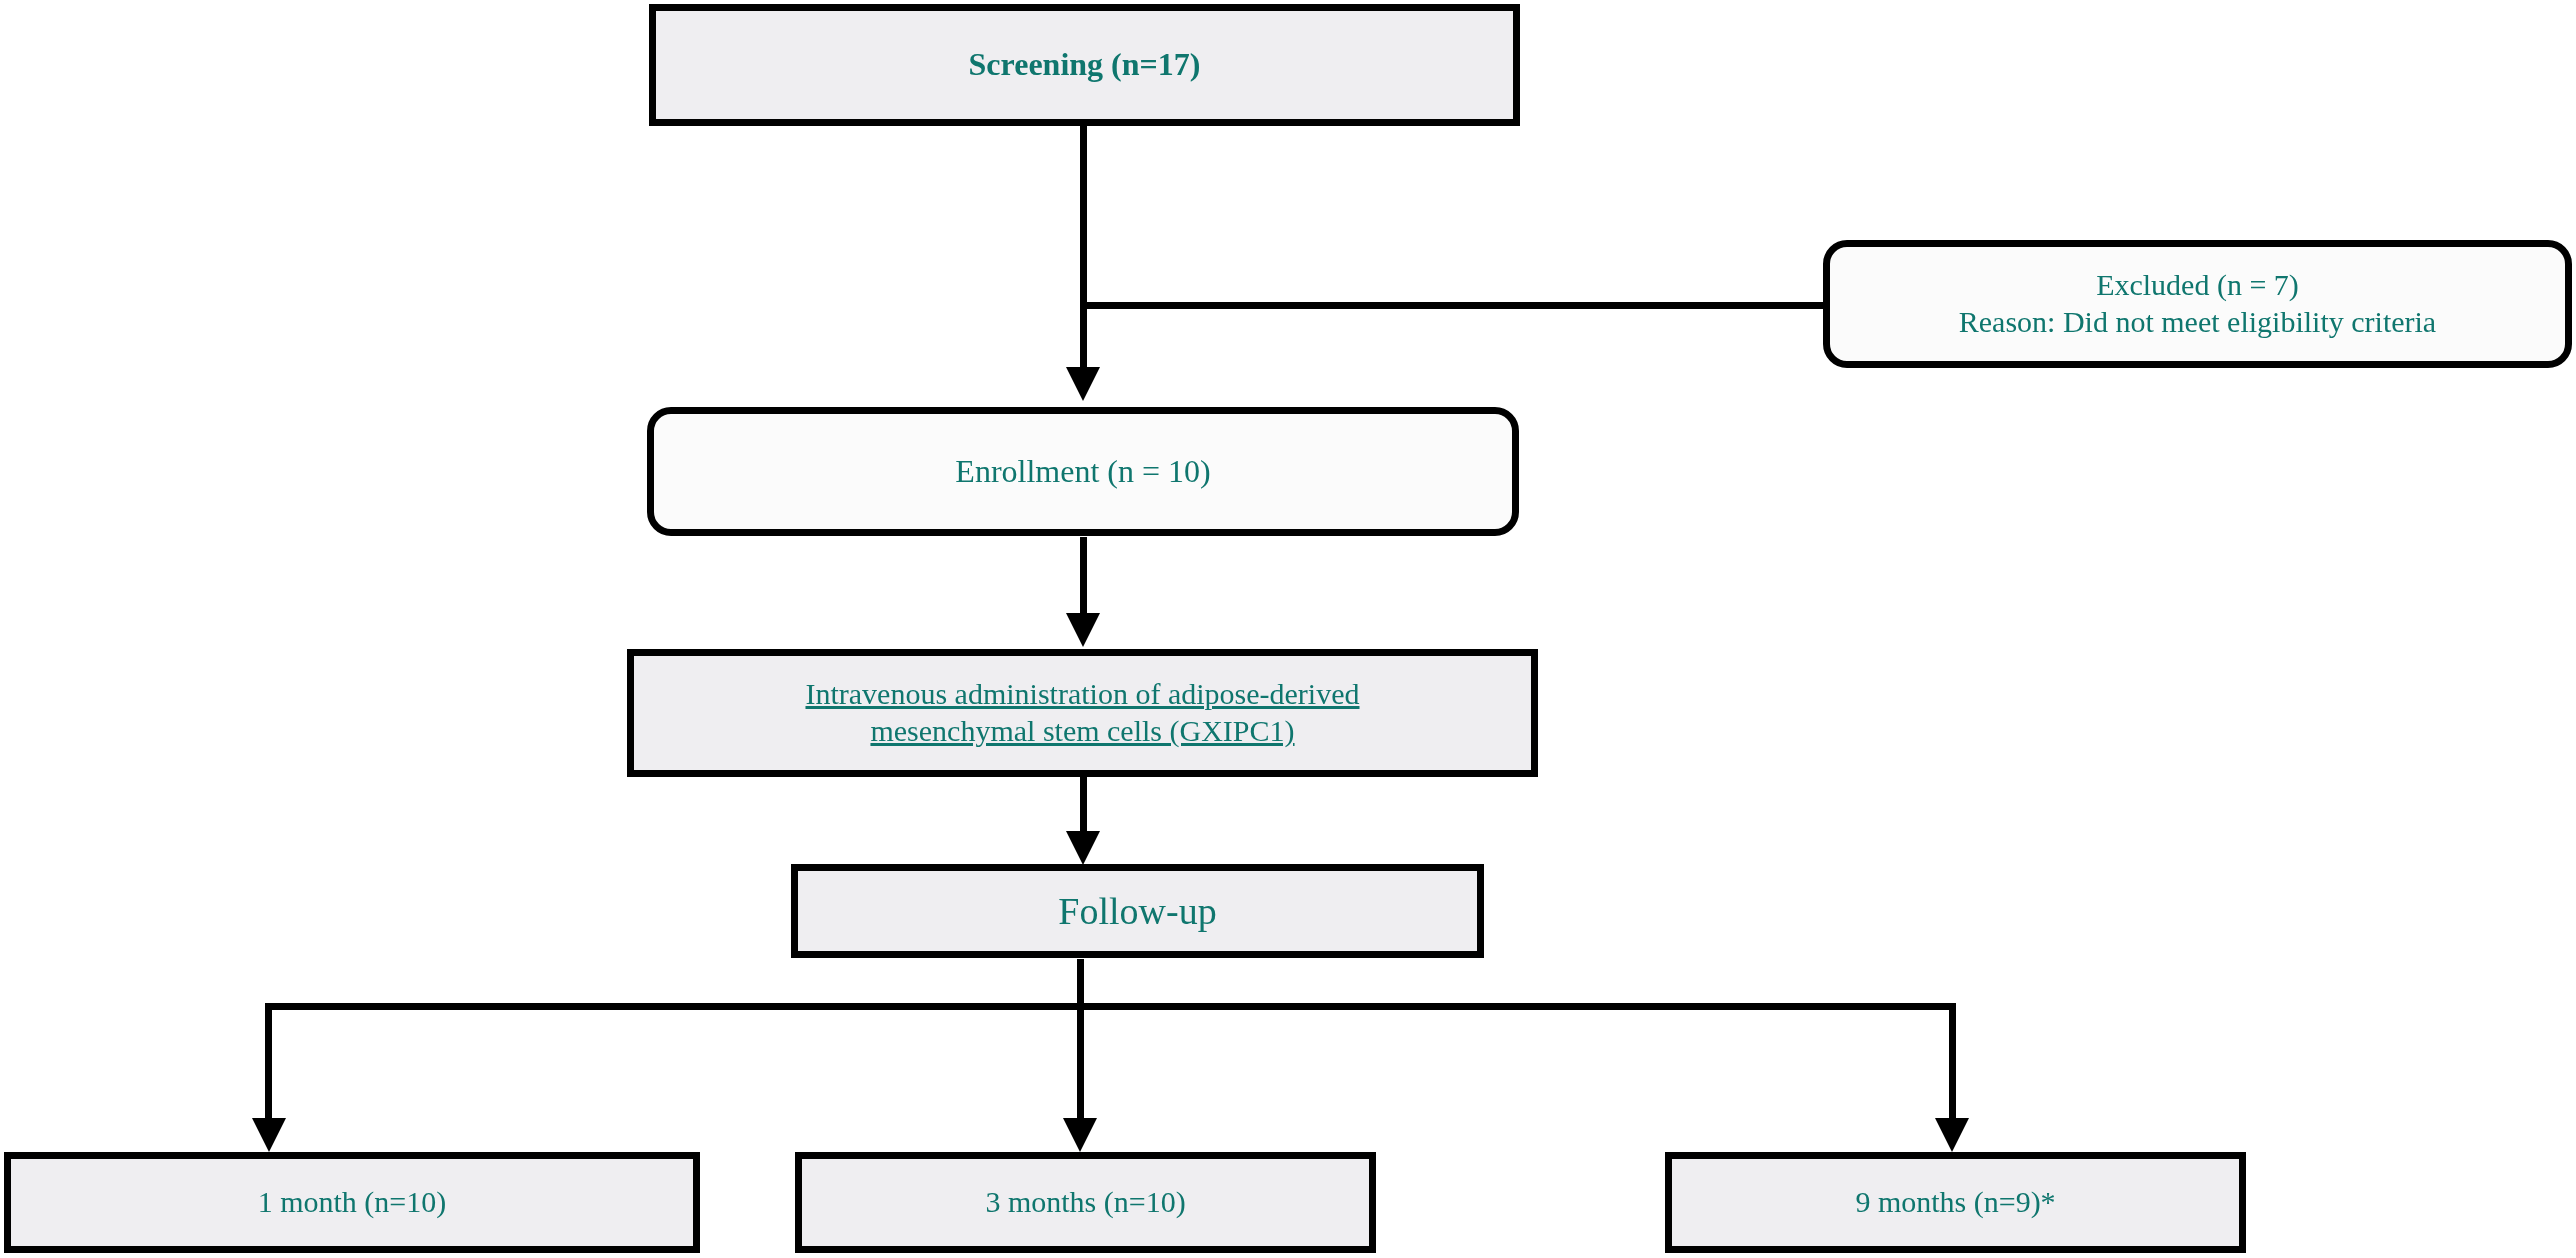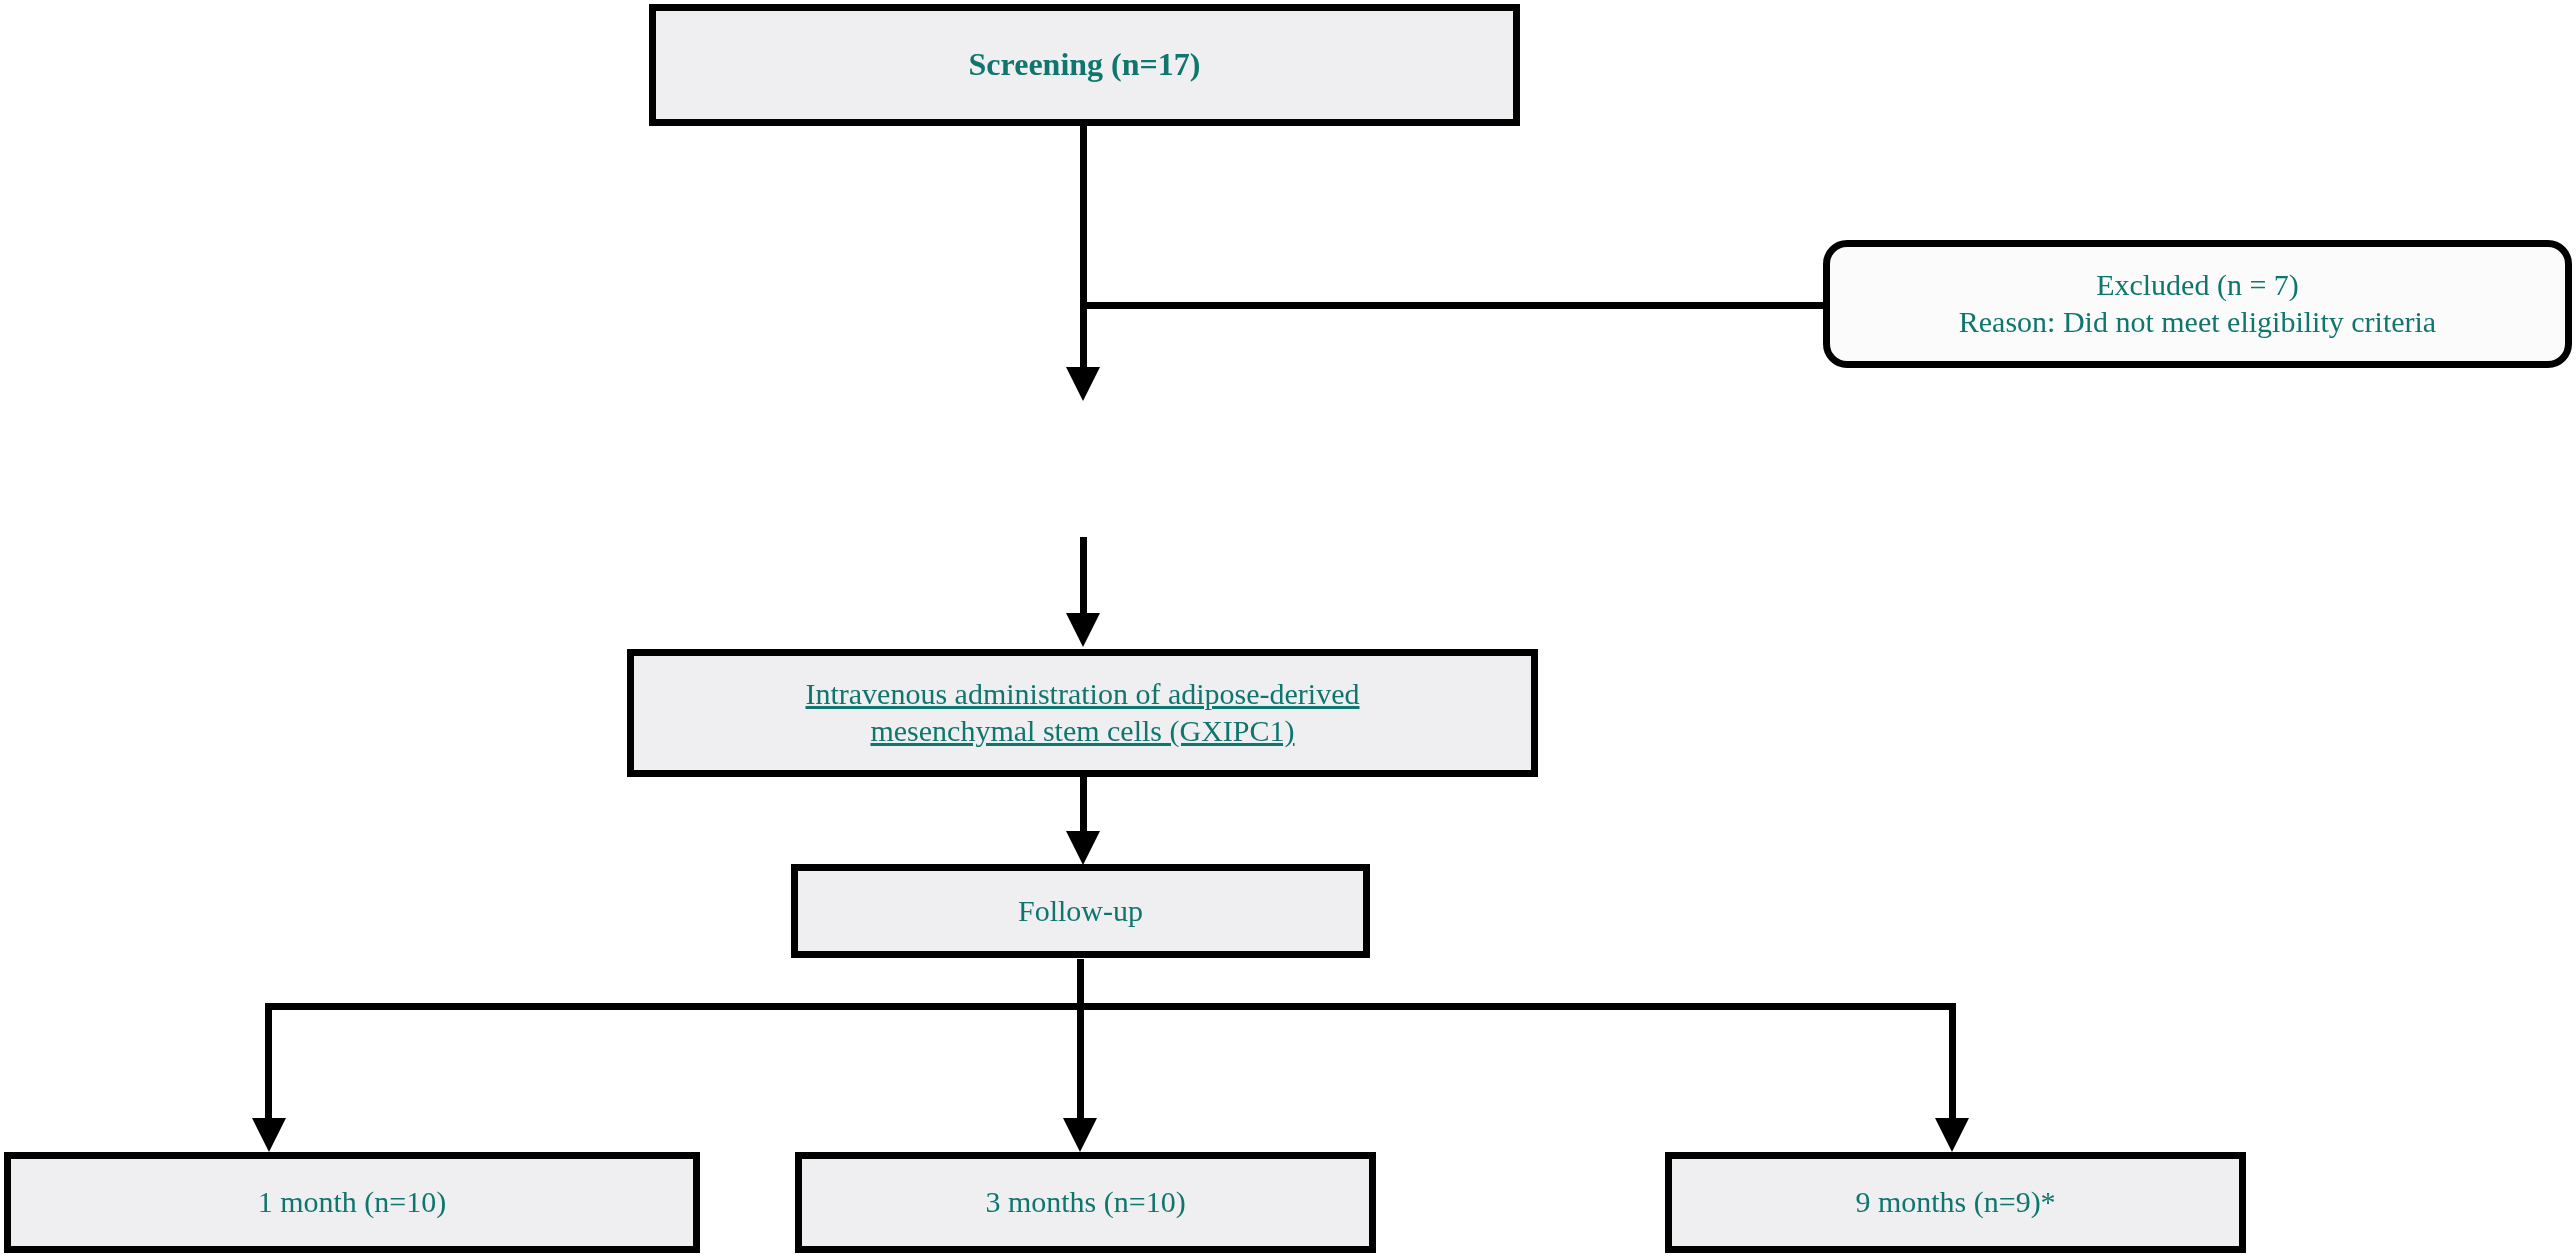"Enrollment (n = 10)" div.node { html: none -> <div> <span>Enrollment (n = 10)</span> </div> }
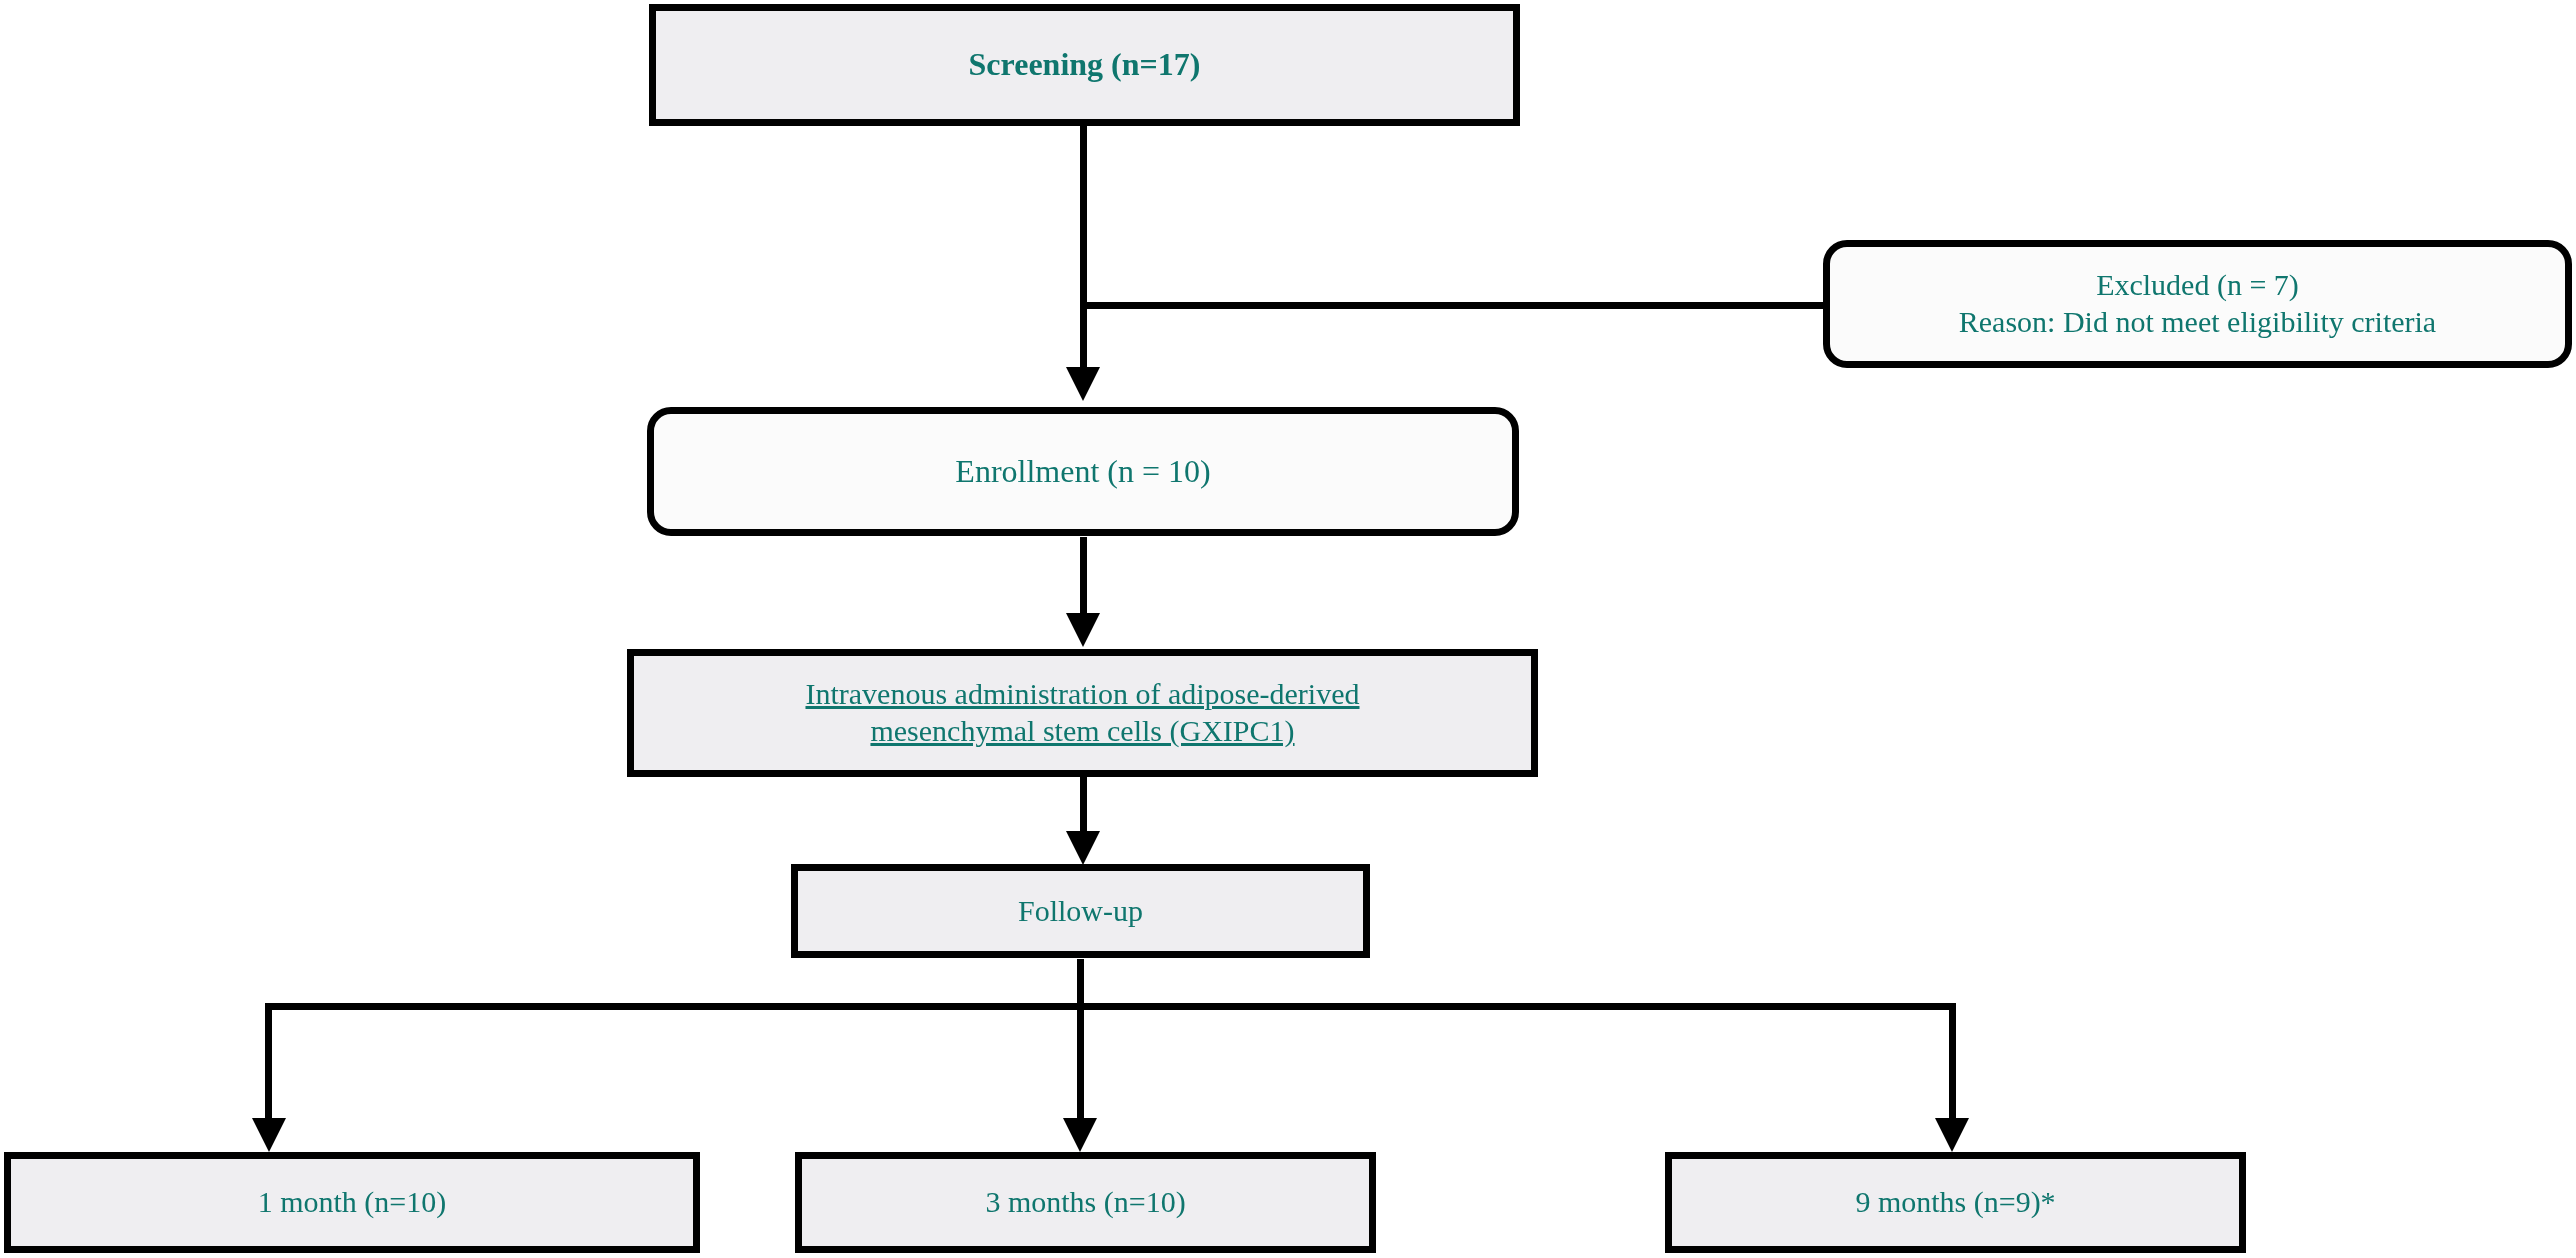"Follow-up" div.node { font-size: 30px -> 38px; width: 579px -> 693px }
